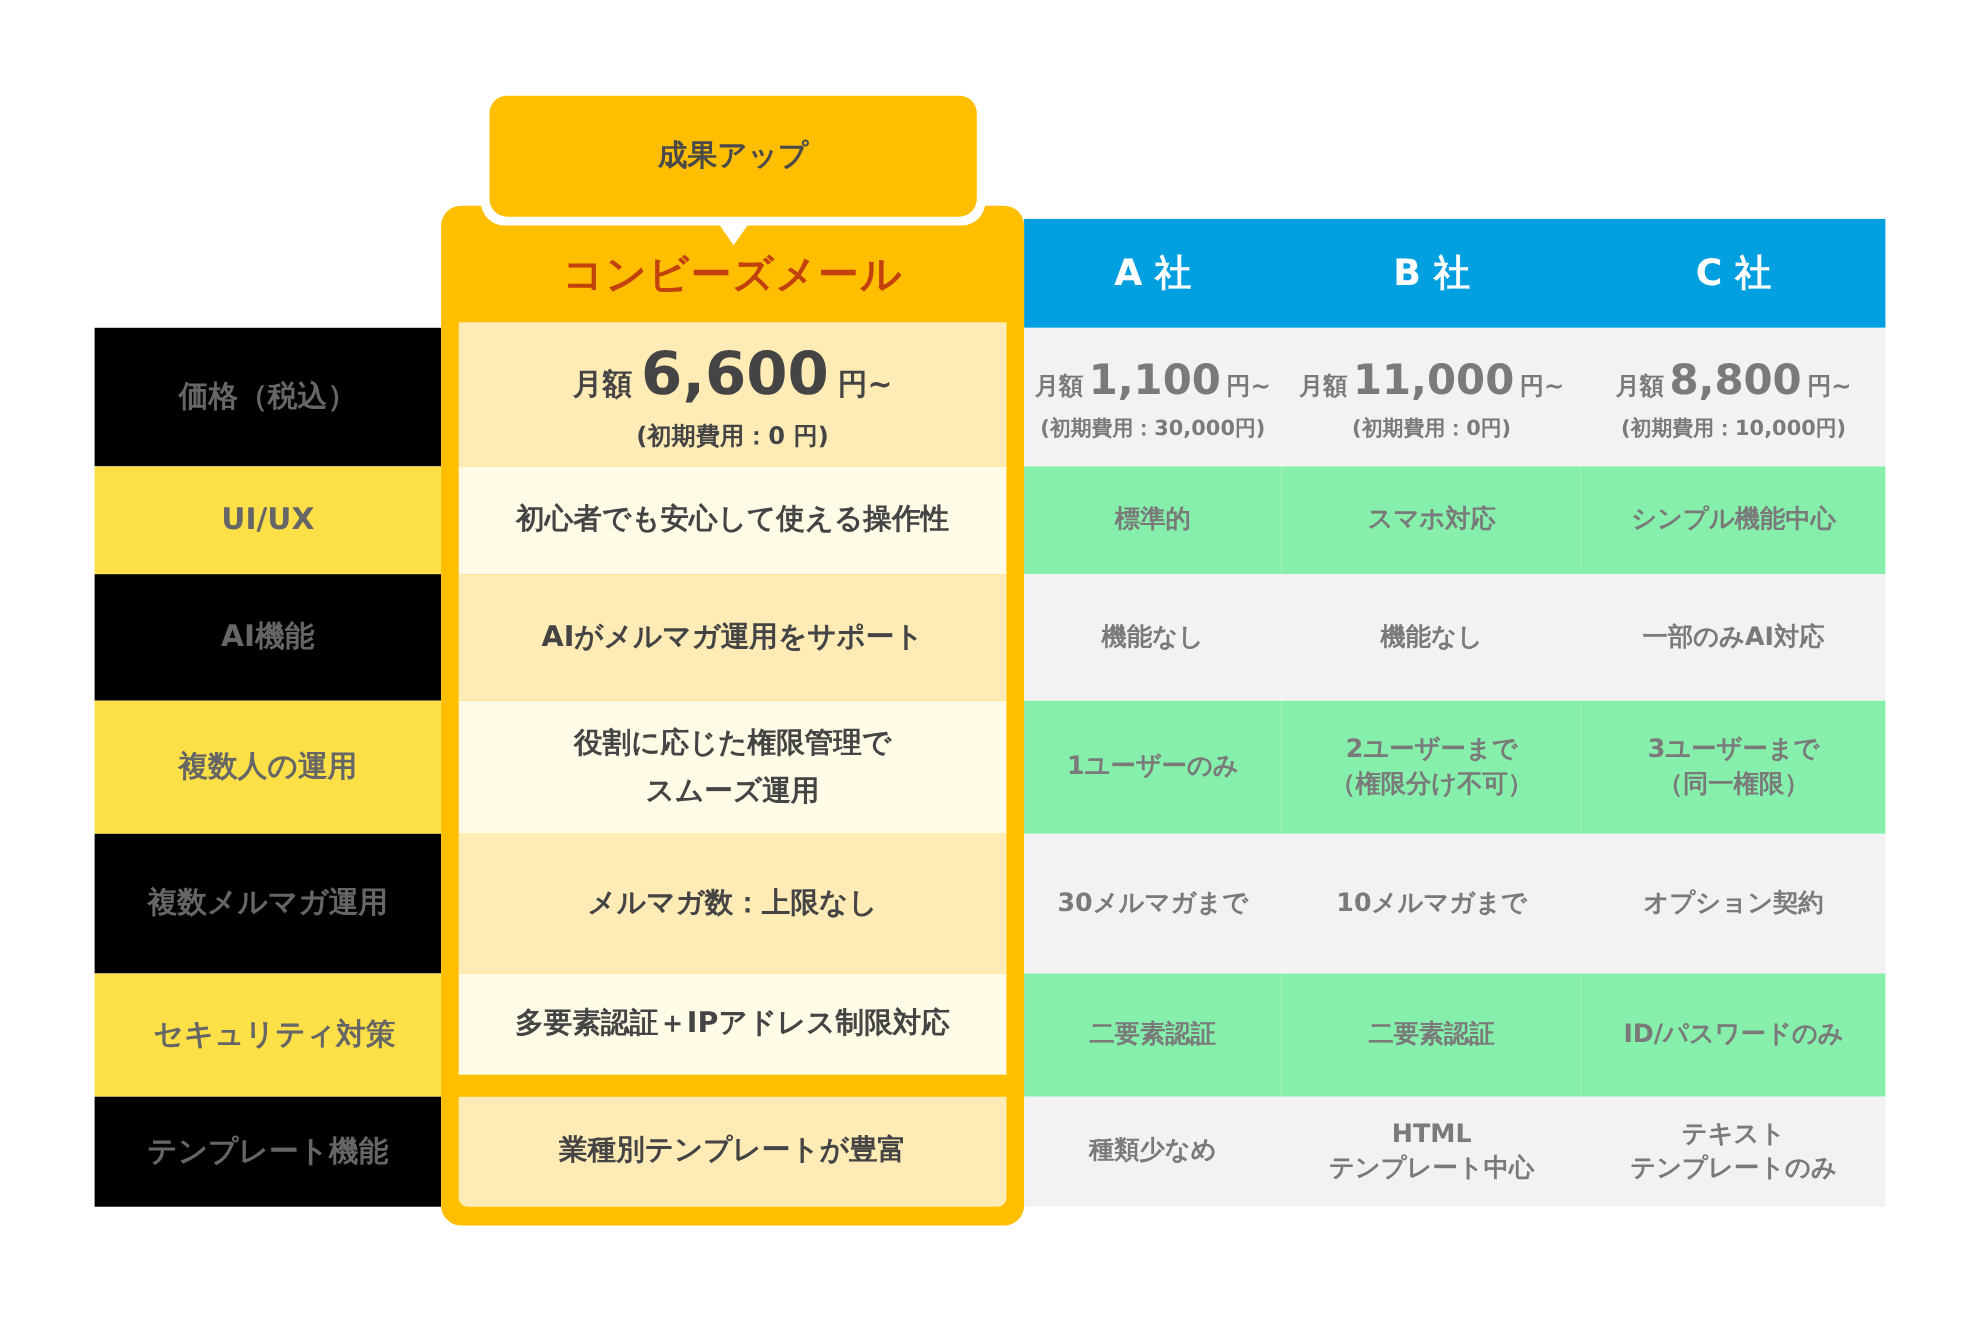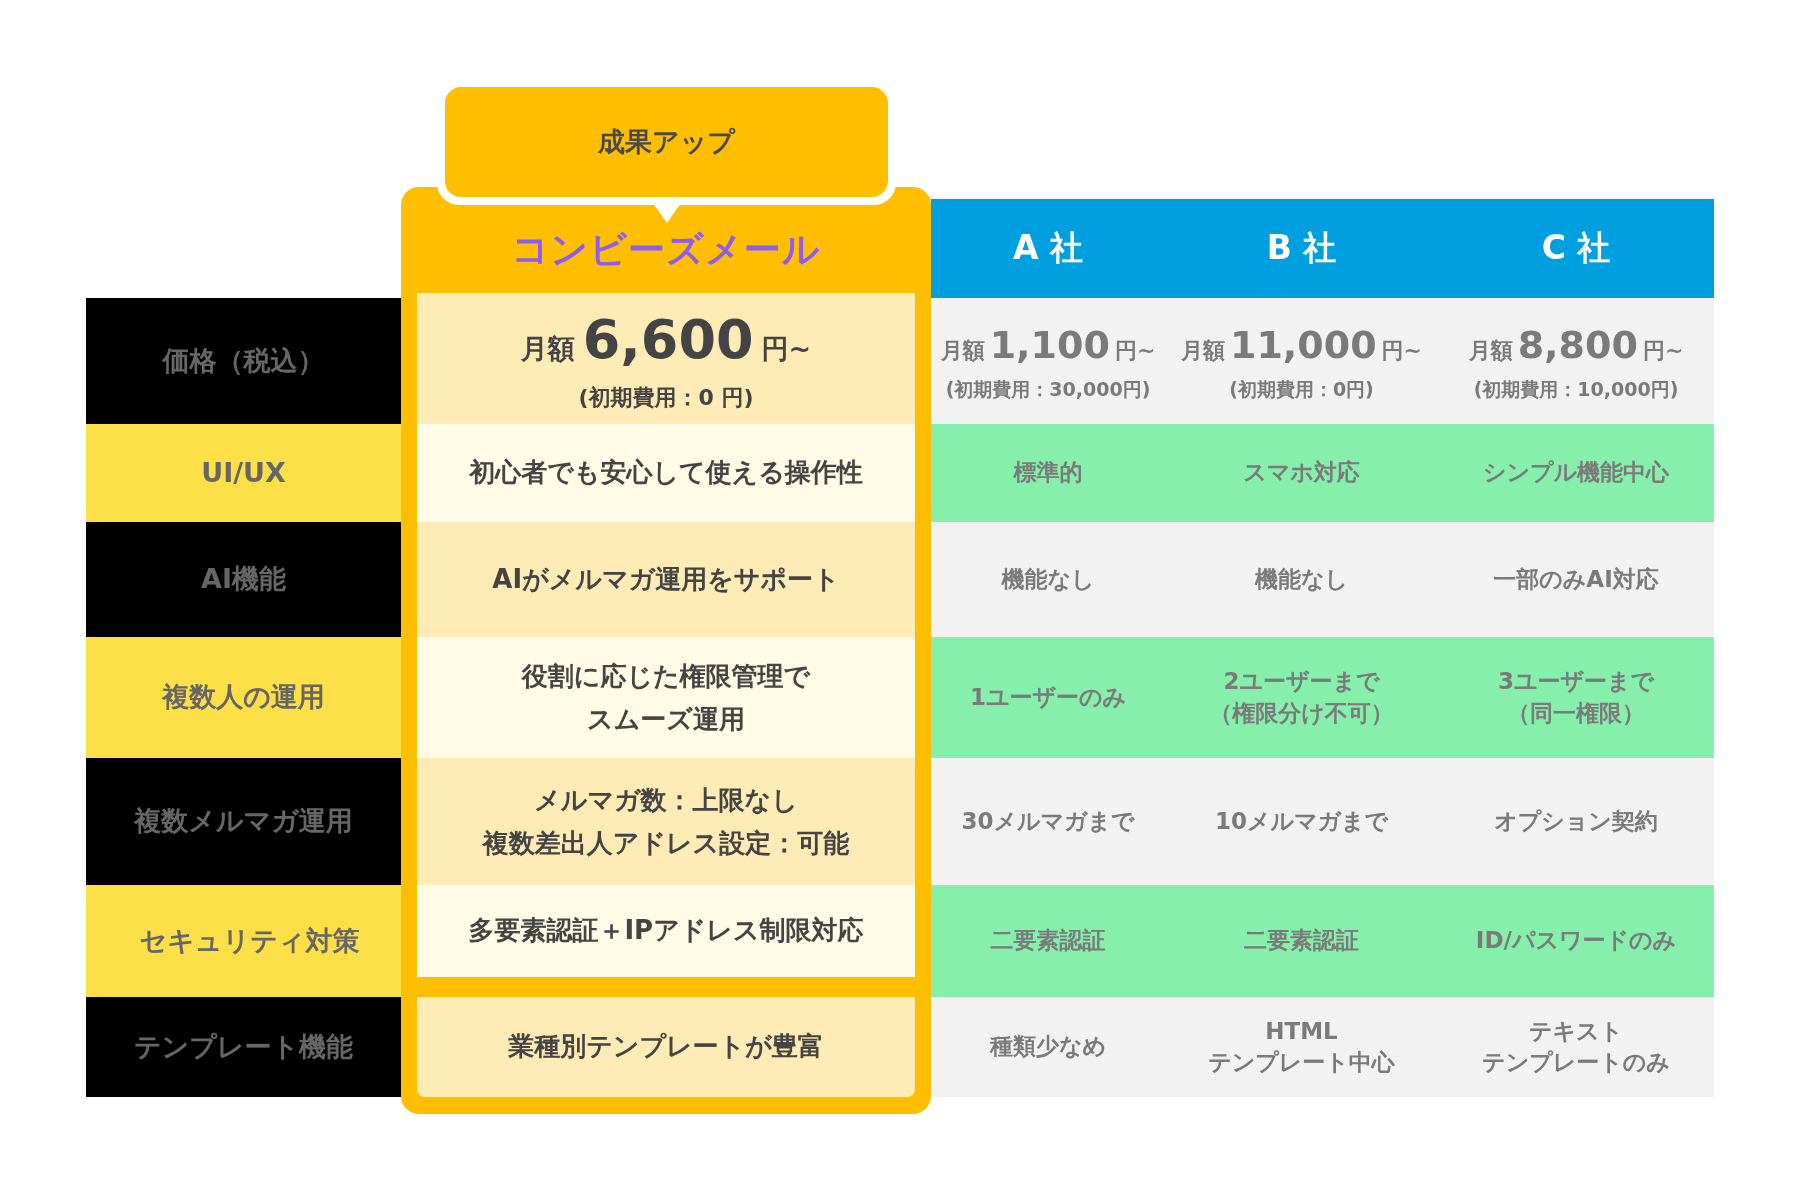"コンビーズメール" .featured-title { color: #8b5cf6 -> #c2410c }
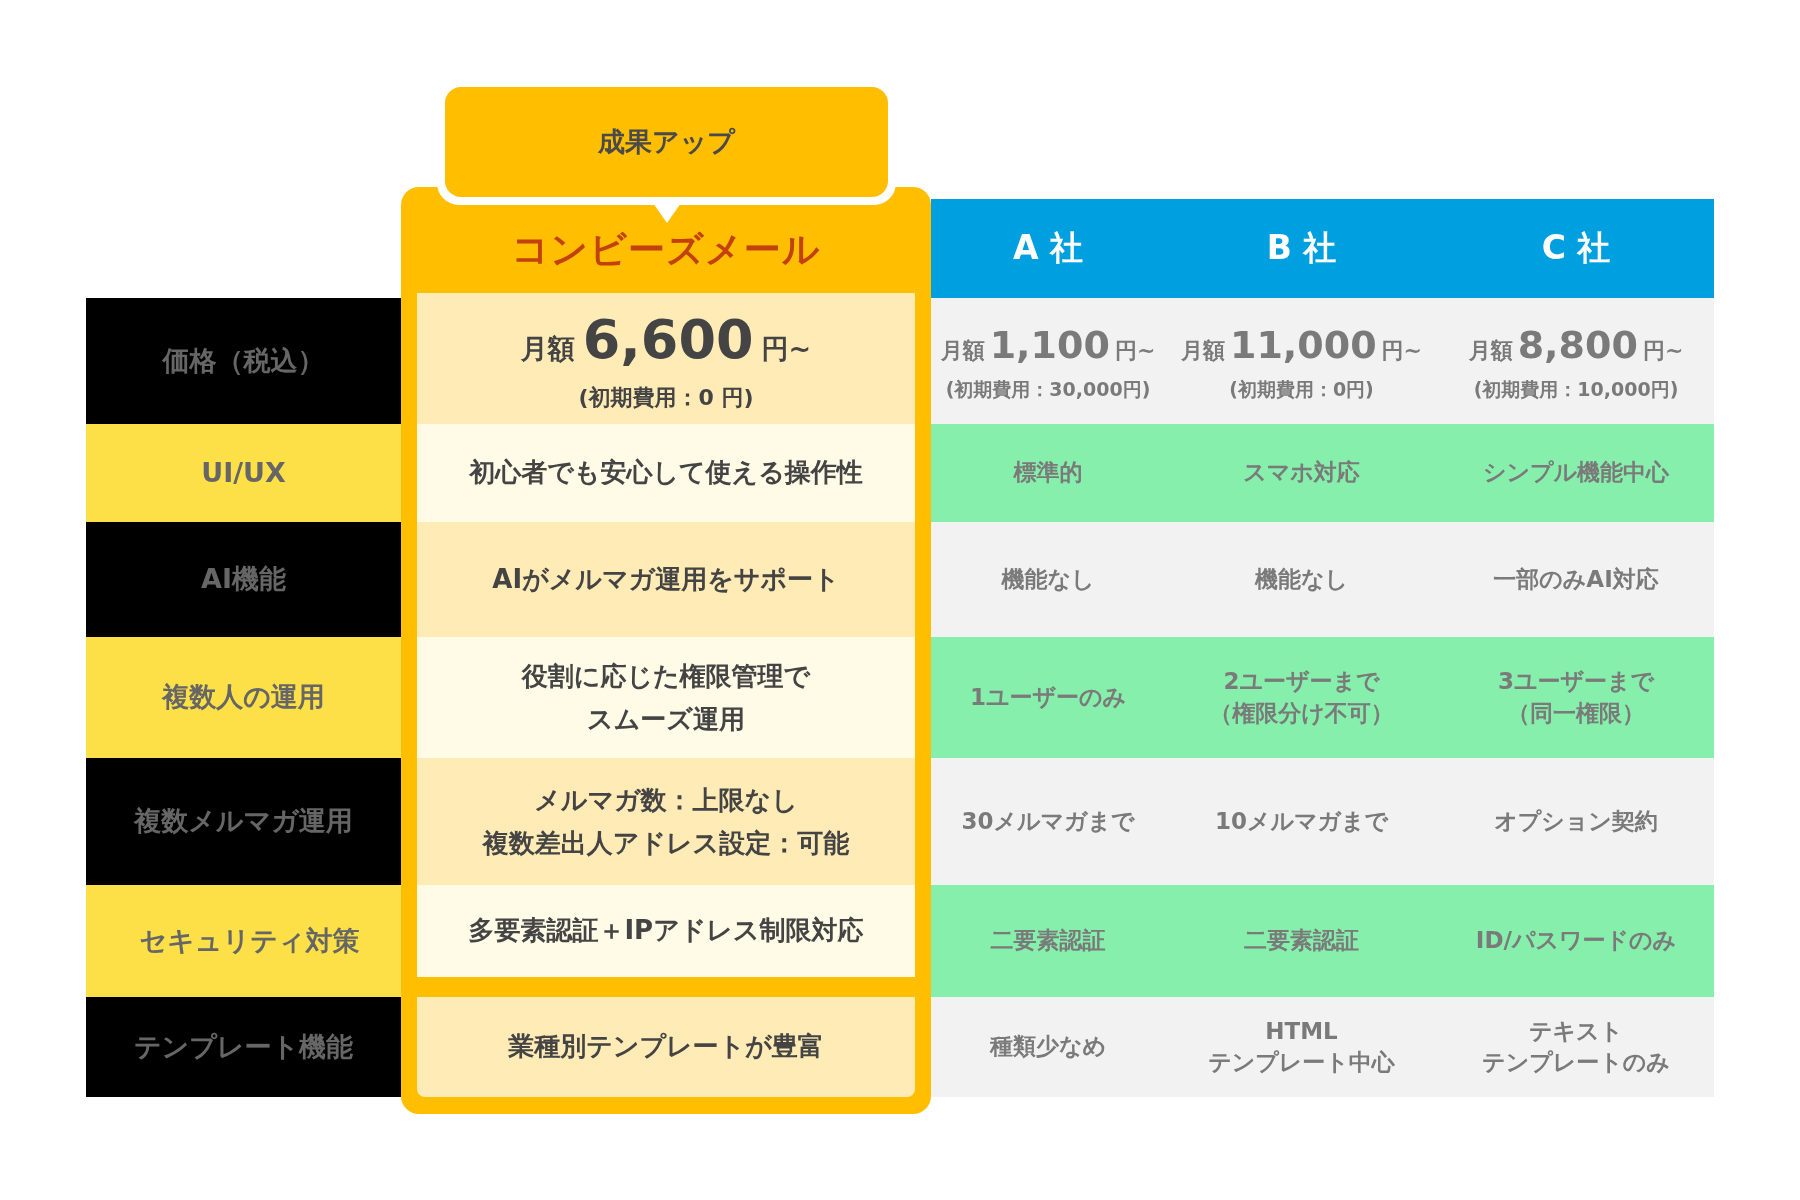"複数差出人アドレス設定：可能" span { html: <span>複数差出人アドレス設定：可能</span> -> none }
